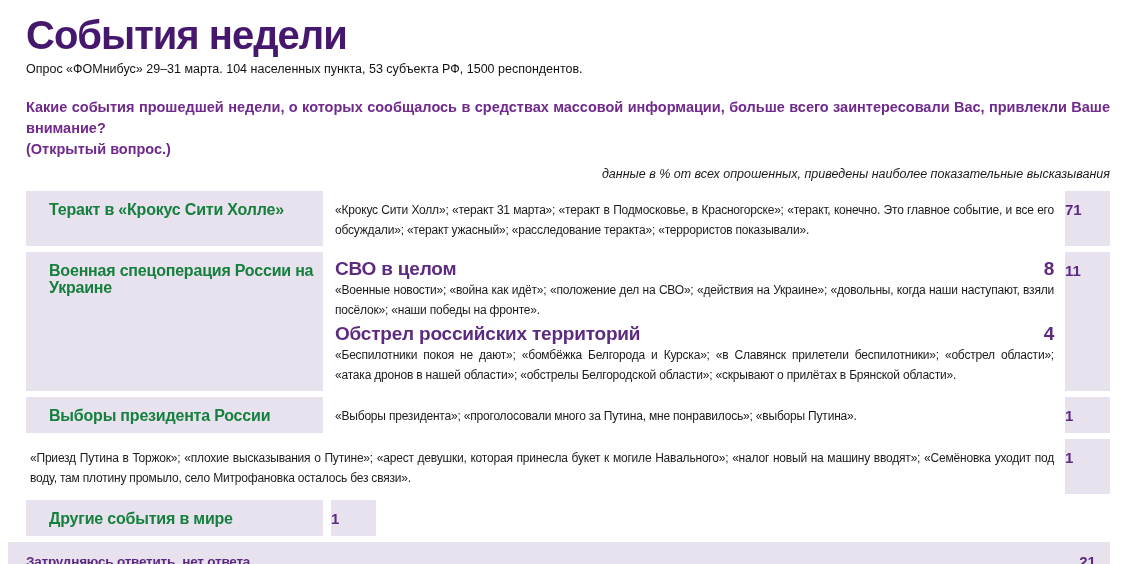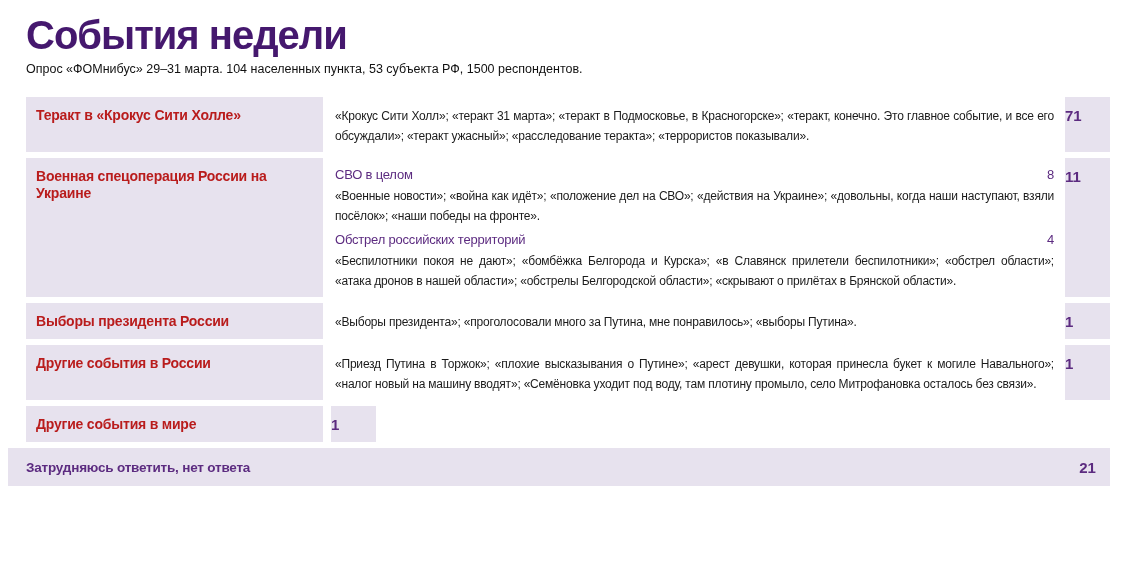"Какие события прошедшей недели, о" p.question { html: none -> <p> <span>Какие события прошедшей недели, о которых сообщалось в средствах массовой информации, больше всего заинтересовали Вас, привлекли Ваше внимание?</span> <span>(Открытый вопрос.)</span> </p> }
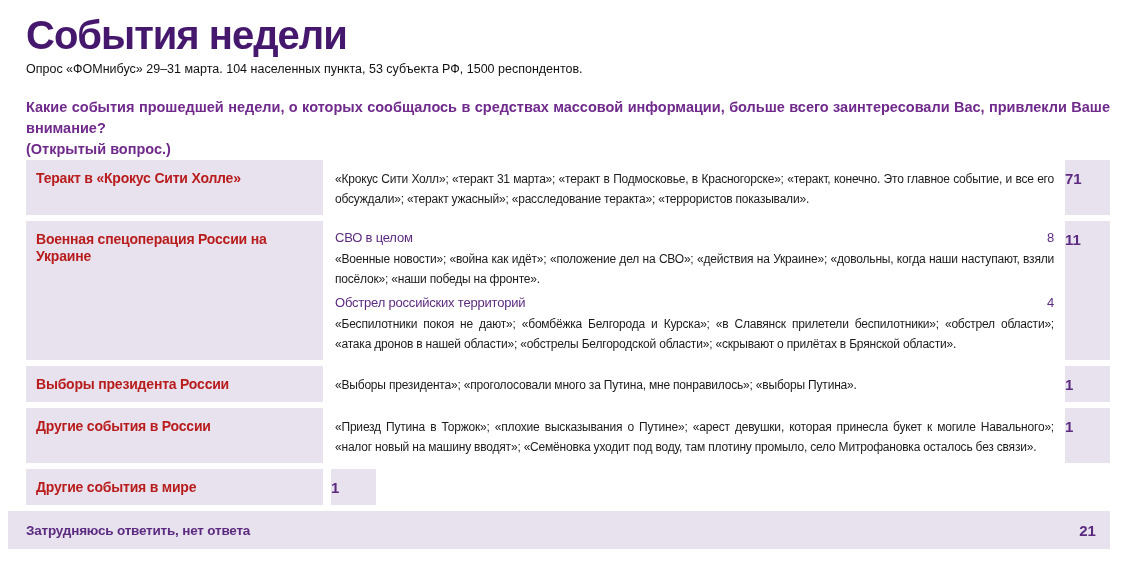"данные в % от всех" p.note { html: none -> <p>данные в % от всех опрошенных, приведены наиболее показательные высказывания</p> }
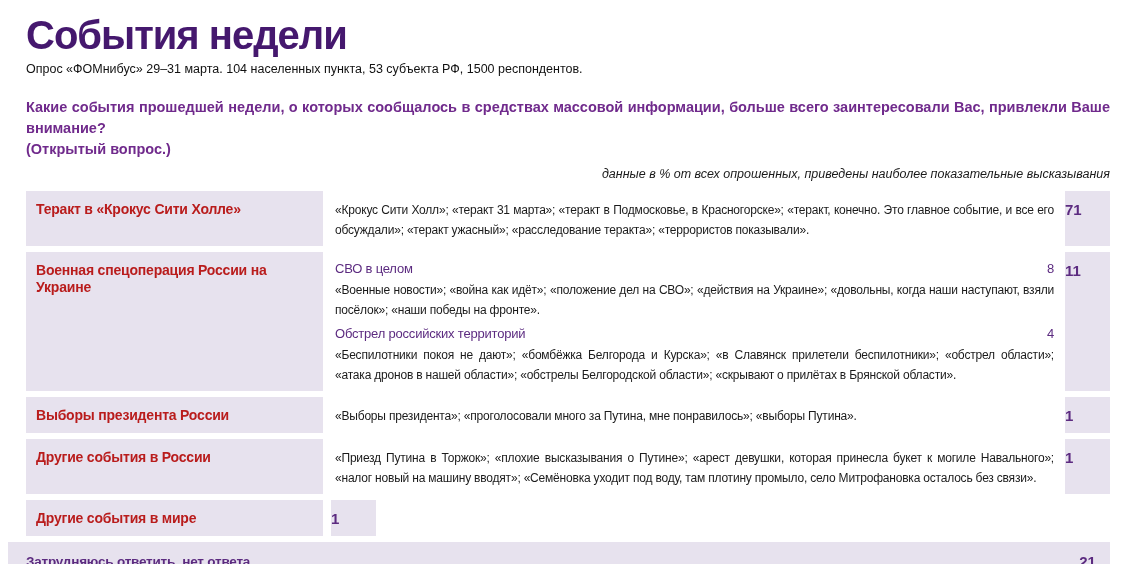"Теракт в «Крокус Сити Холле»" .cat { color: #b91c1c -> #15803d; font-size: 14px -> 16px; padding: 10px 8px 0 10px -> 10px 8px 0 23px }
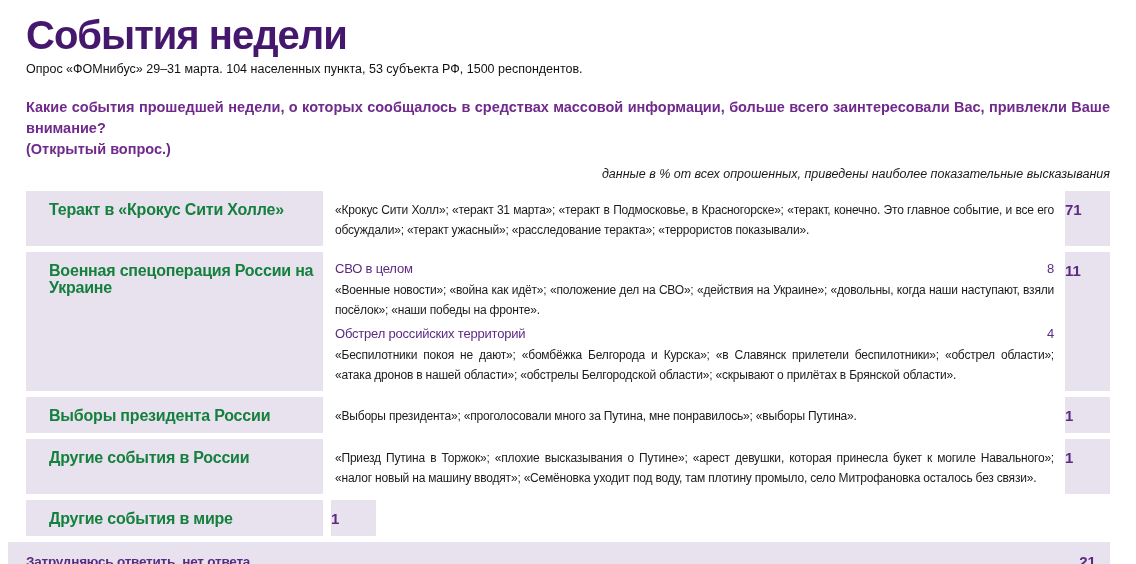"СВО в целом" .subrow { font-size: 13px -> 19px; font-weight: normal -> bold }
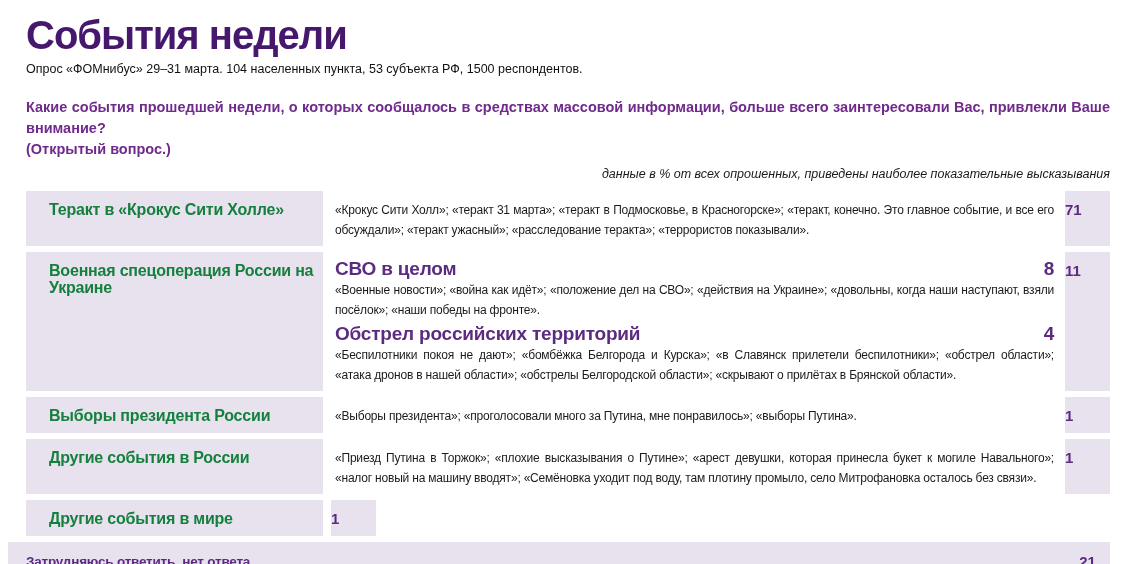"Другие события в России" div.cat { html: <div>Другие события в России</div> -> none }
